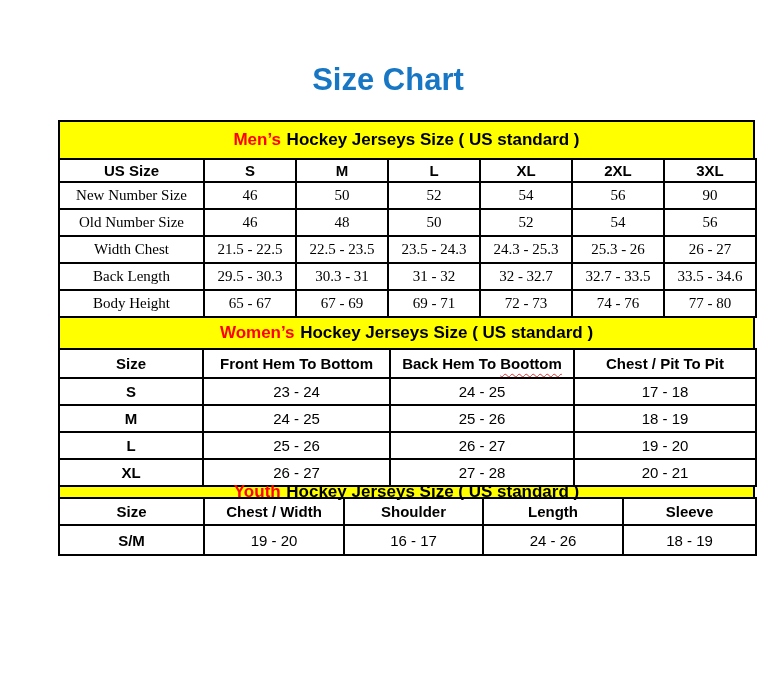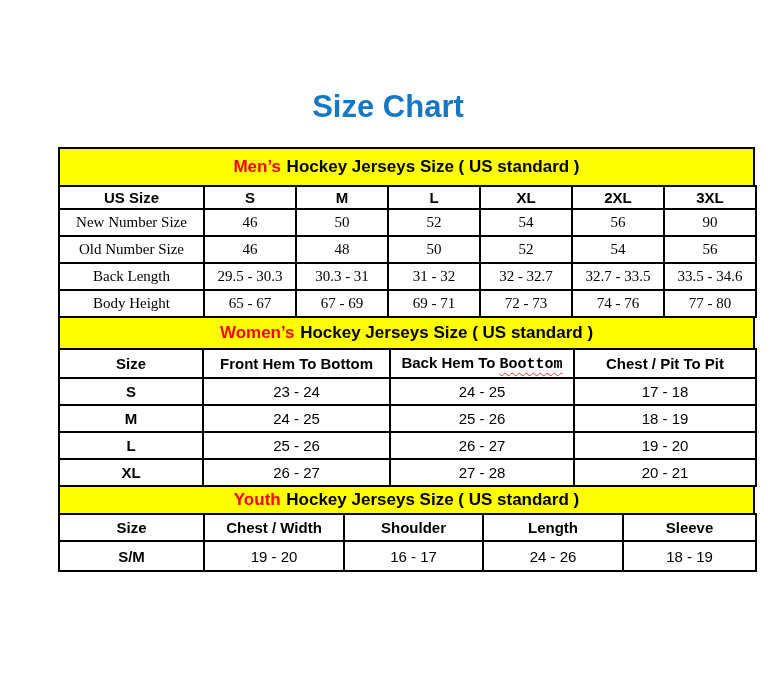"Size Chart" .page-title { padding-top: 89px -> 62px }
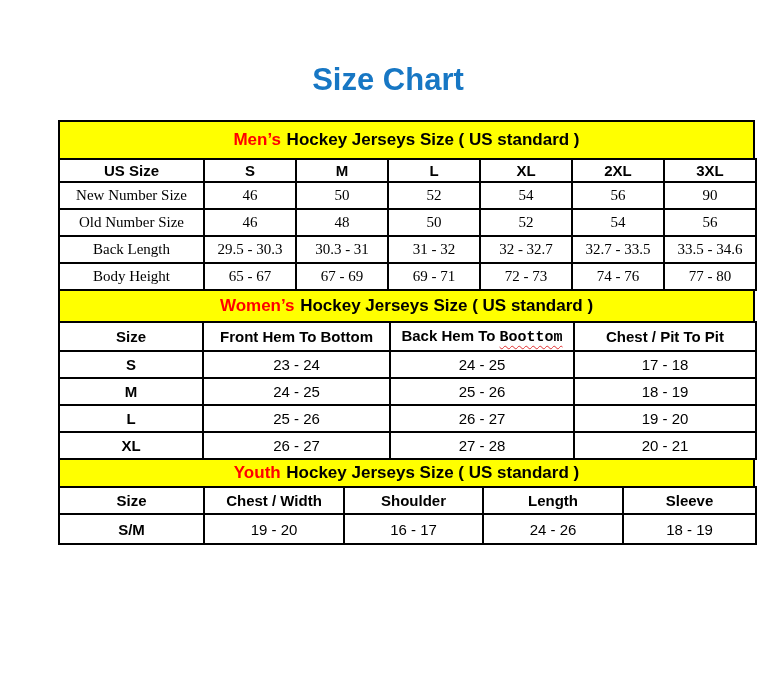"Width Chest" tr { html: none -> <tr> <td>Width Chest</td> <td>21.5 - 22.5</td> <td>22.5 - 23.5</td> <td>23.5 - 24.3</td> <td>24.3 - 25.3</td> <td>25.3 - 26</td> <td>26 - 27</td> </tr> }
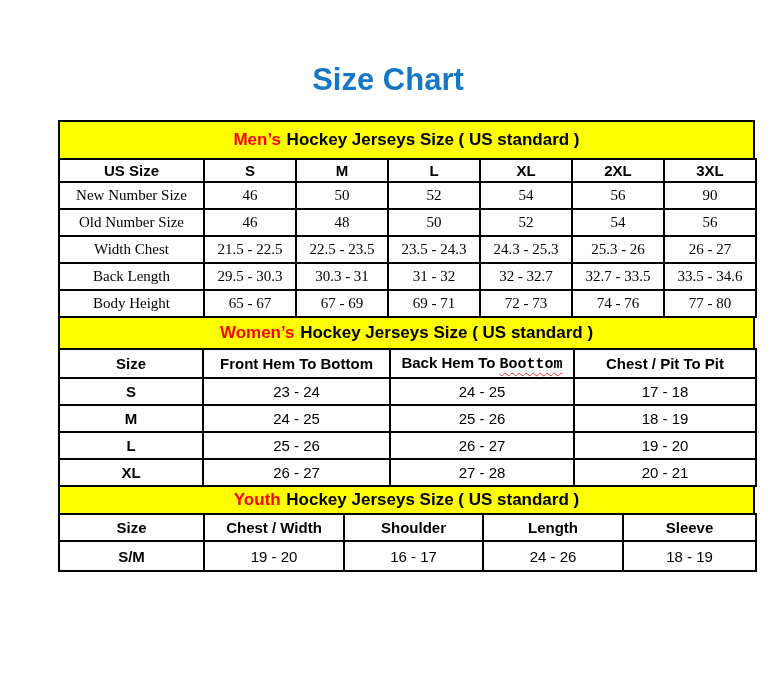"Boottom" .misspell { font-family: Liberation Mono, monospace -> none }
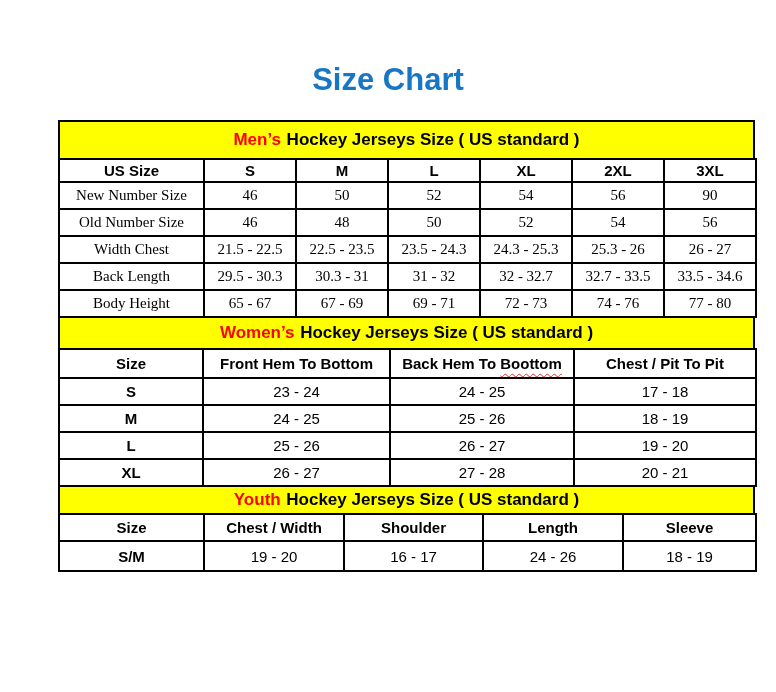"Youth" .band-youth { height: 30px -> 14px }
